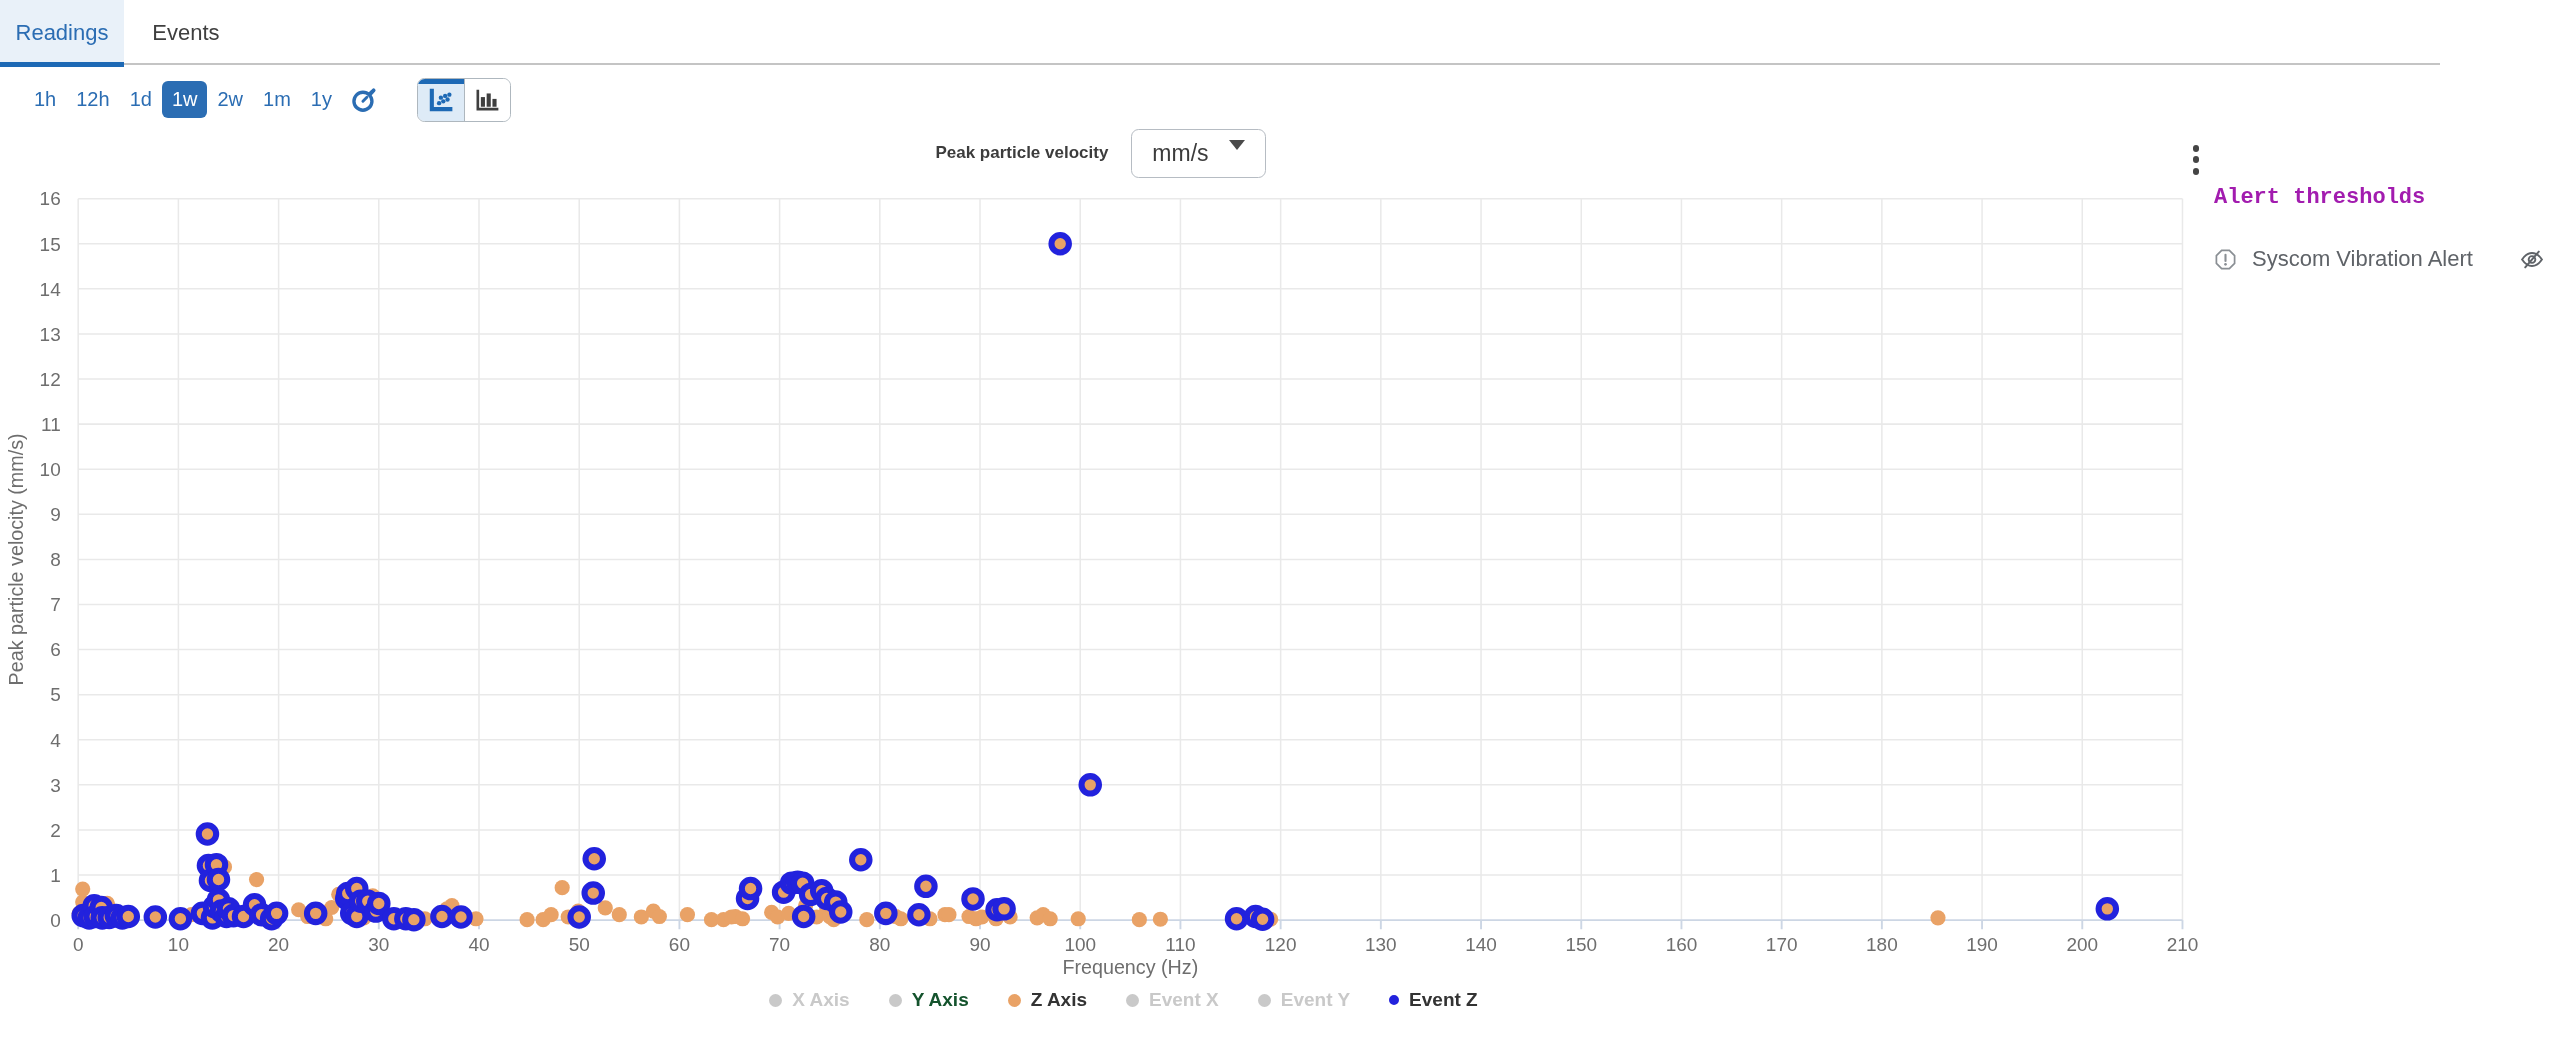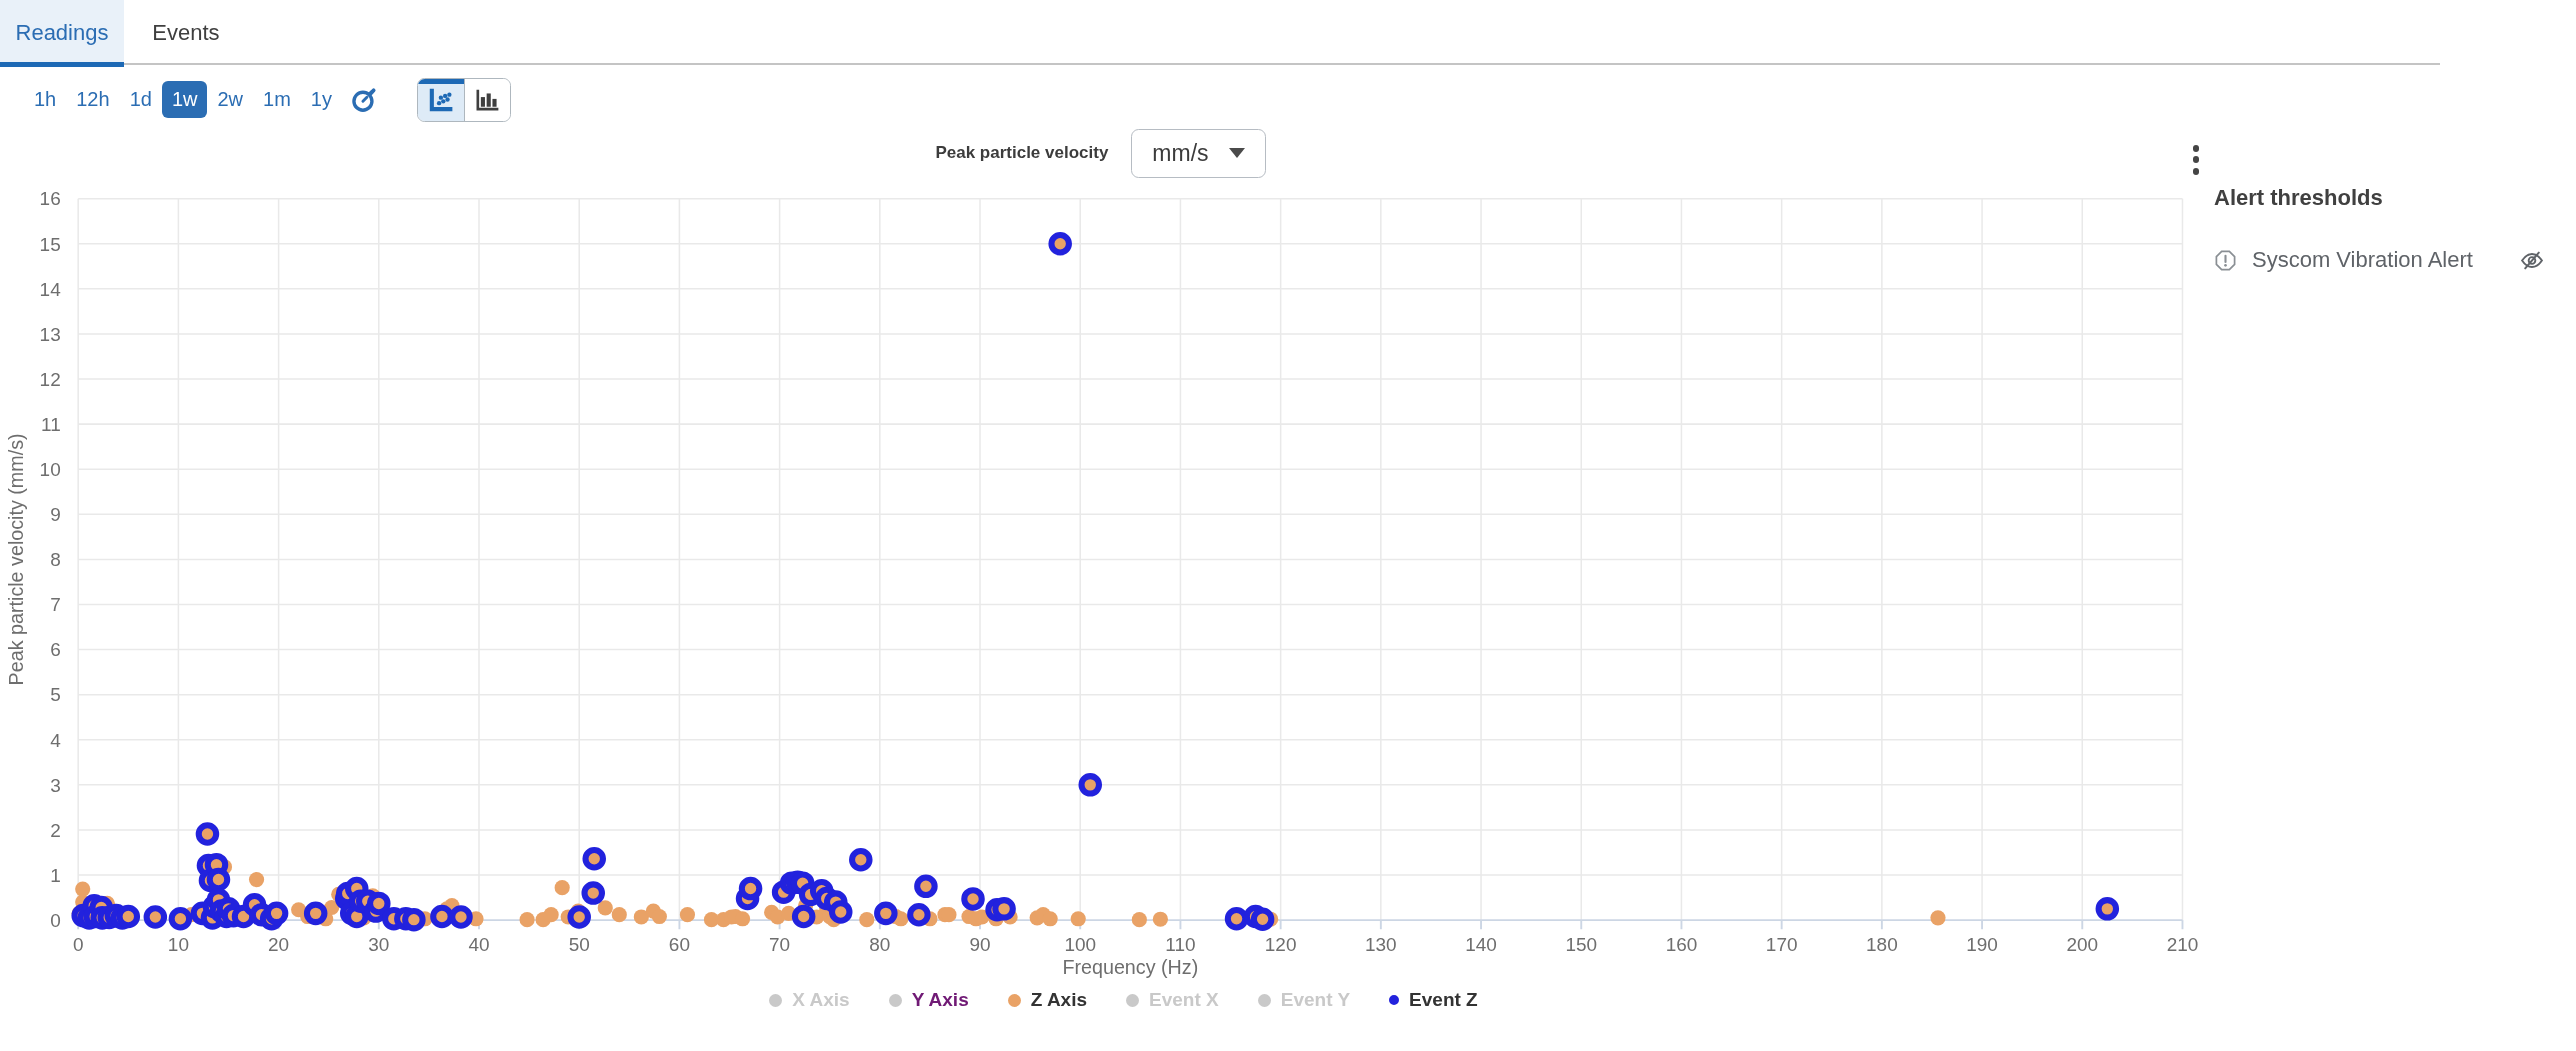"mm/s" .unit-select { align-items: center -> none }
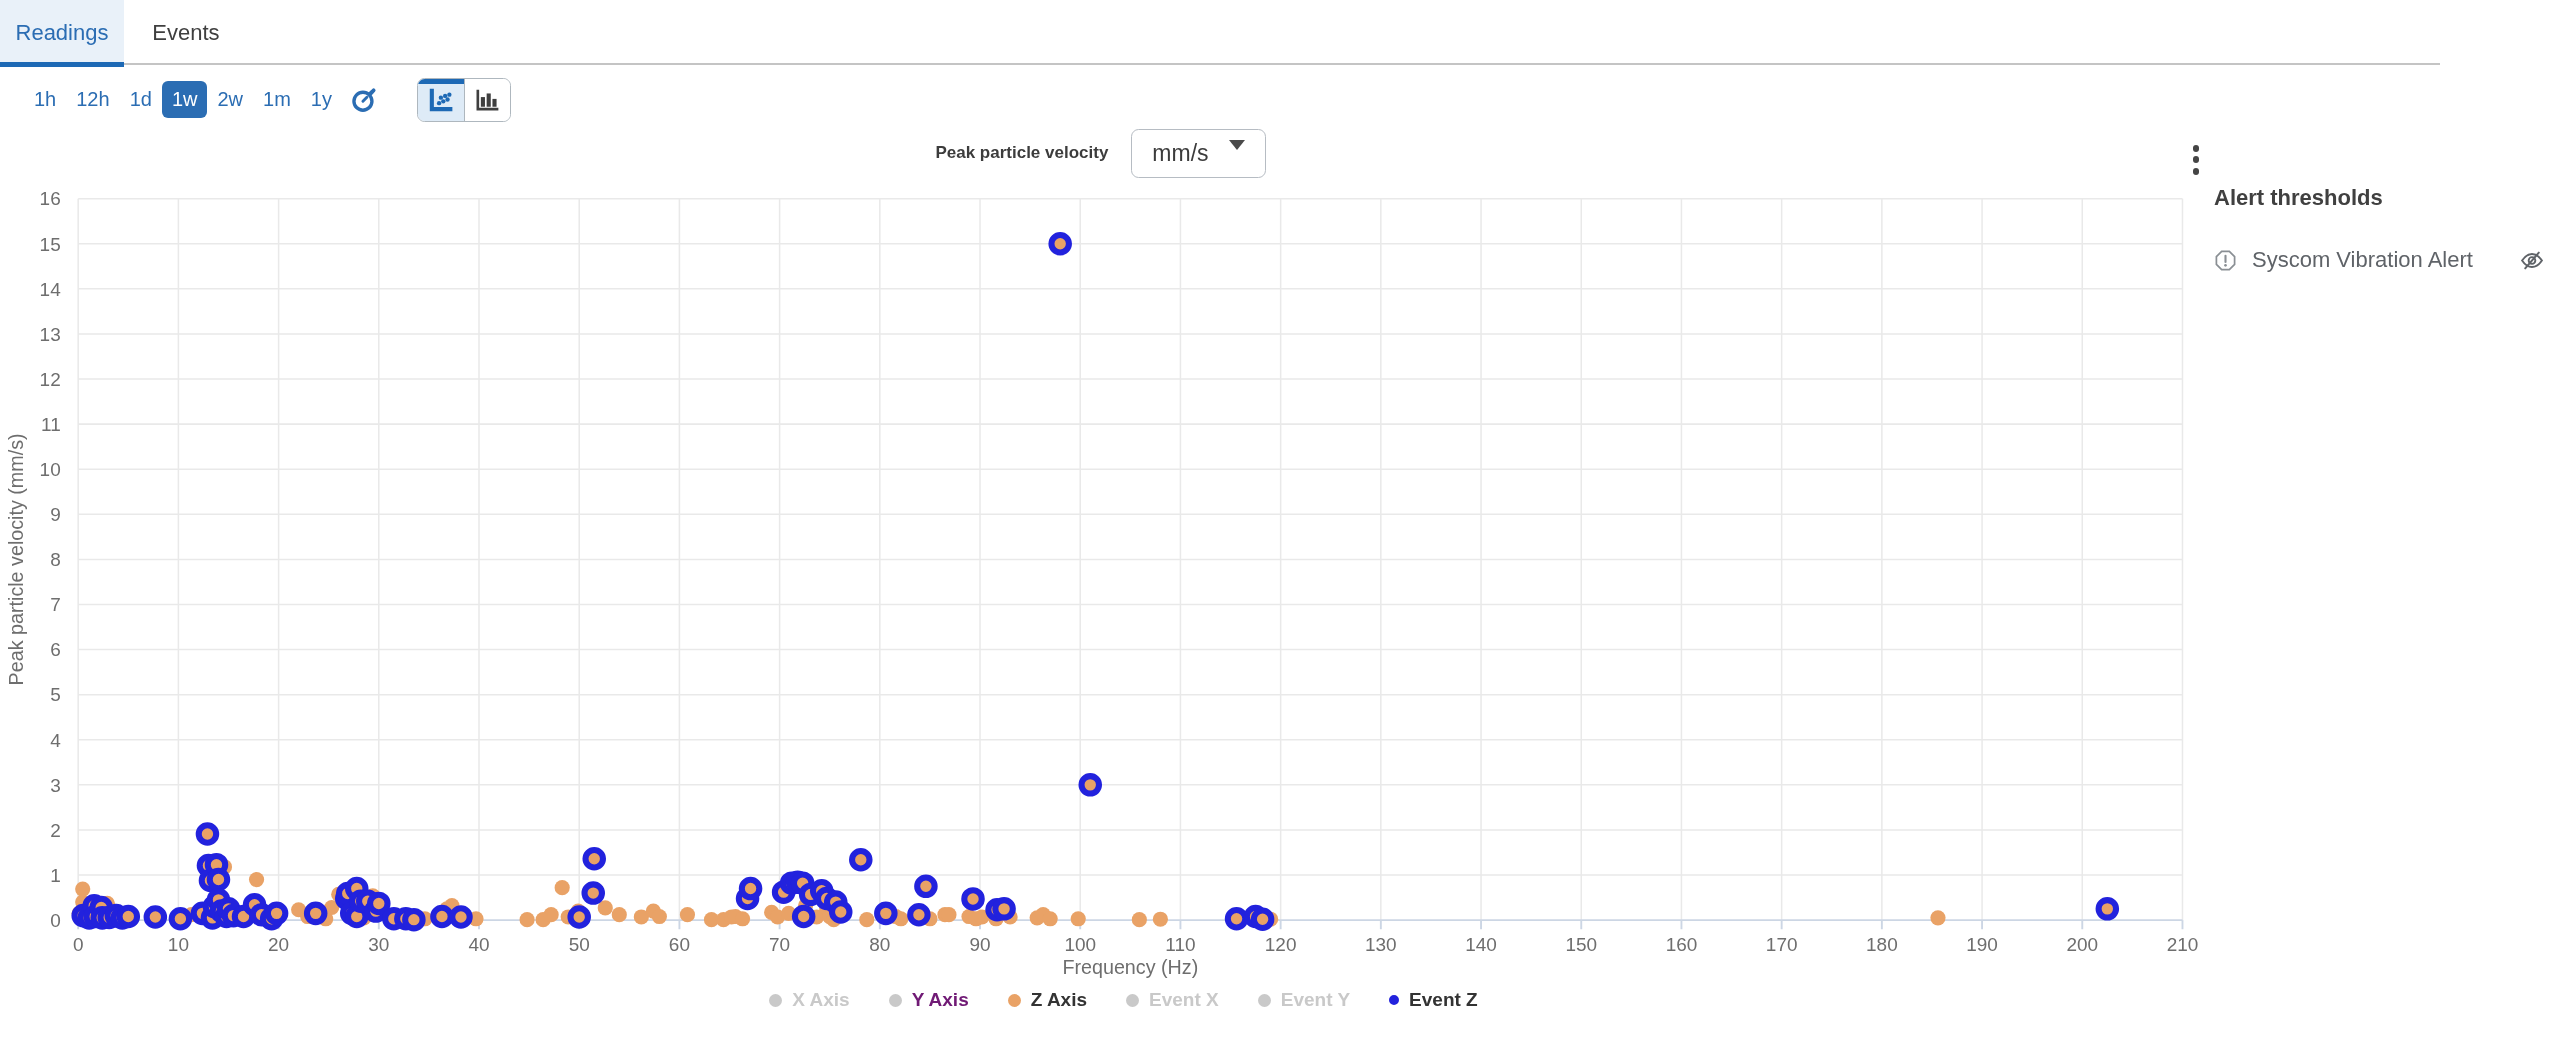"Alert thresholds" .alert-title { color: #404040 -> #a21caf; font-family: none -> Liberation Mono, monospace }
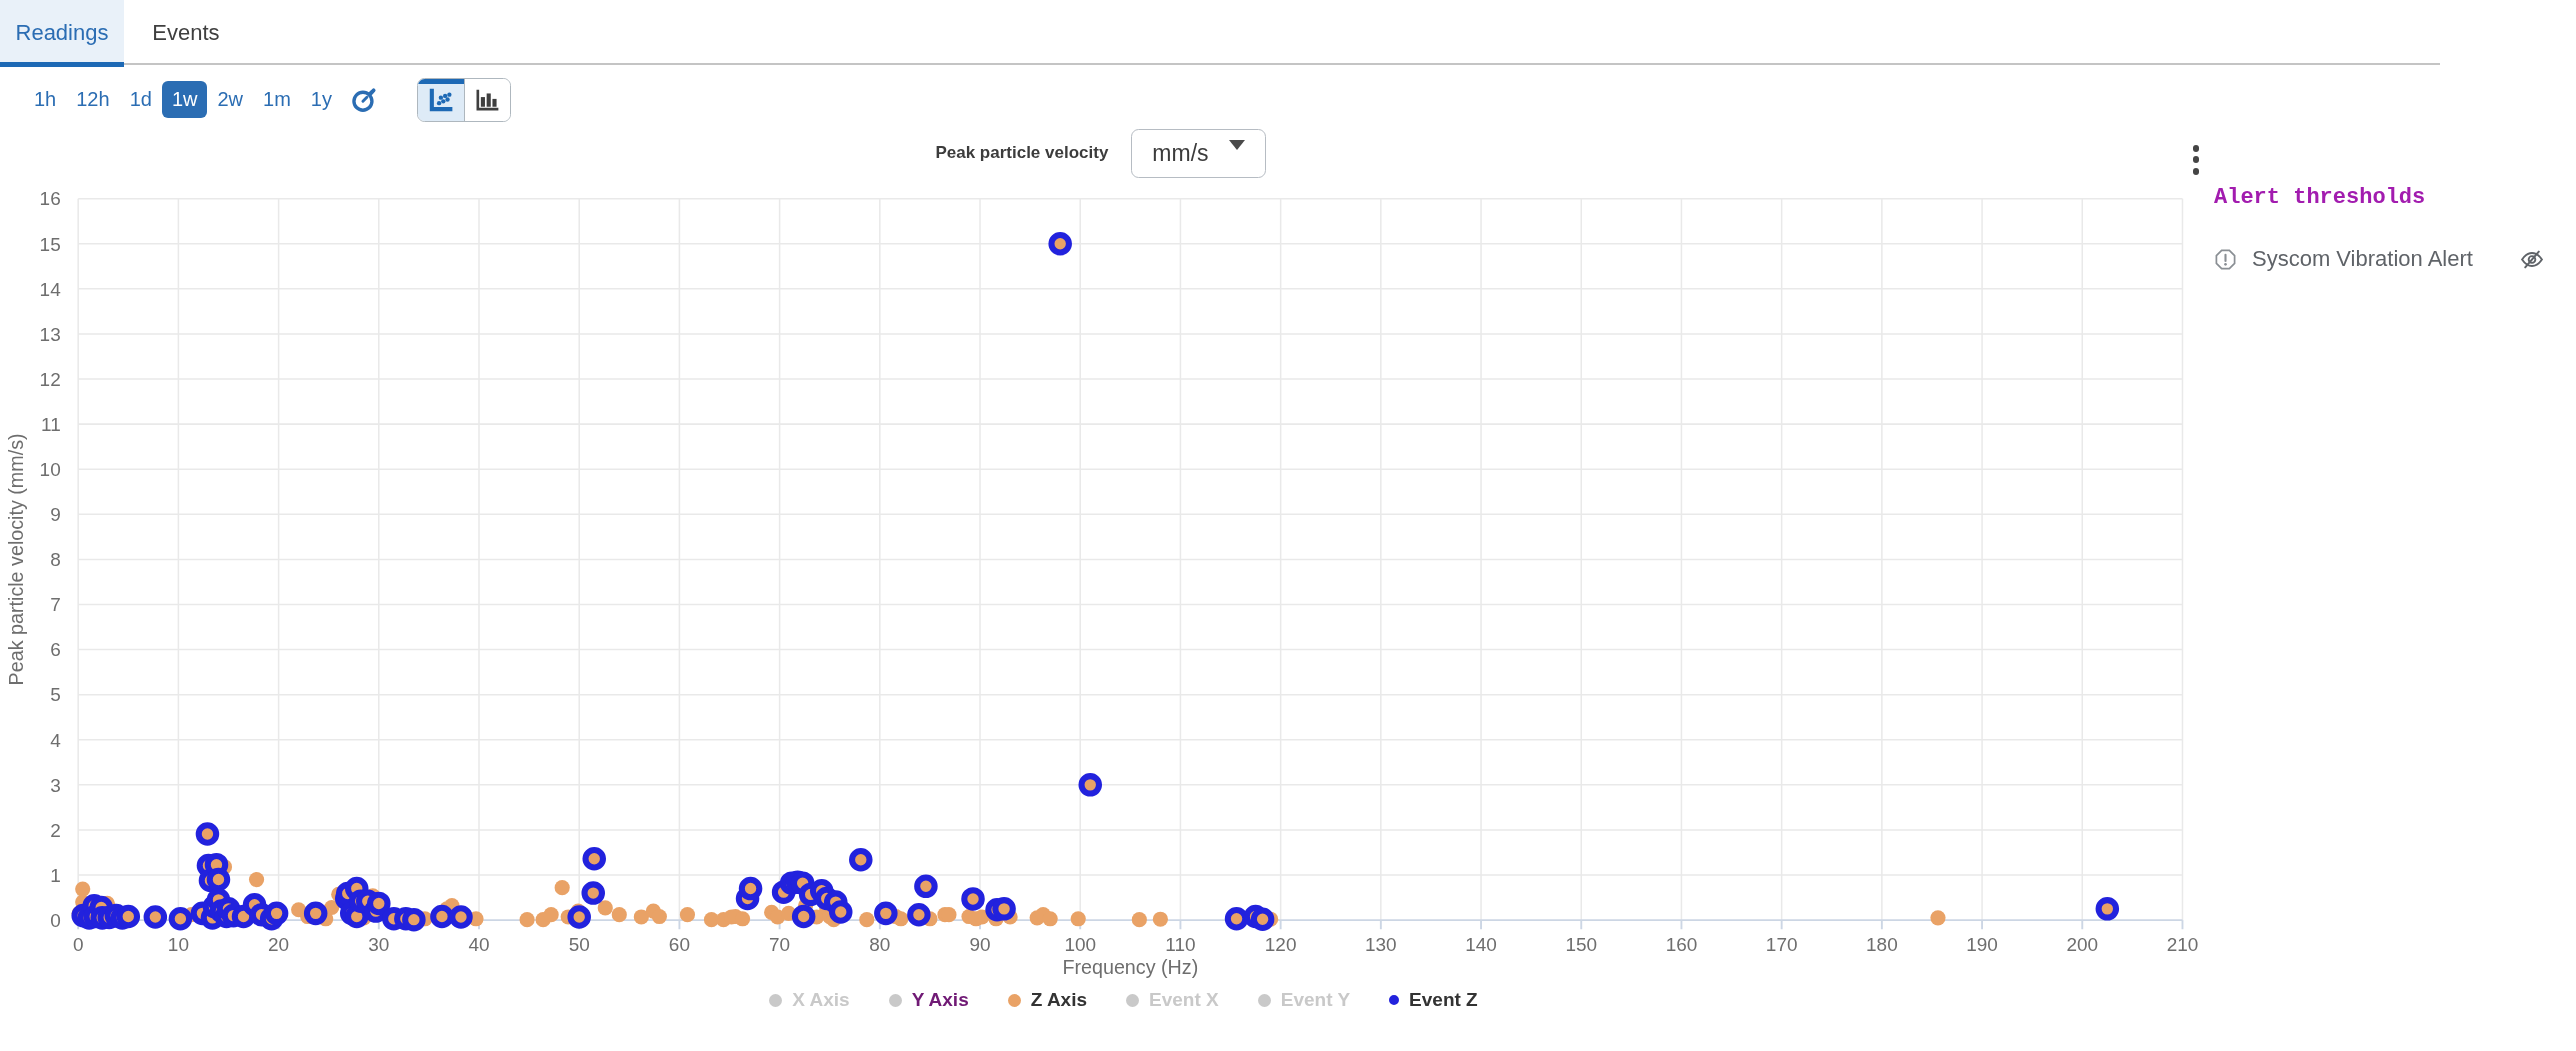"Y Axis" span.legend-label { color: #701a75 -> #14532d }
